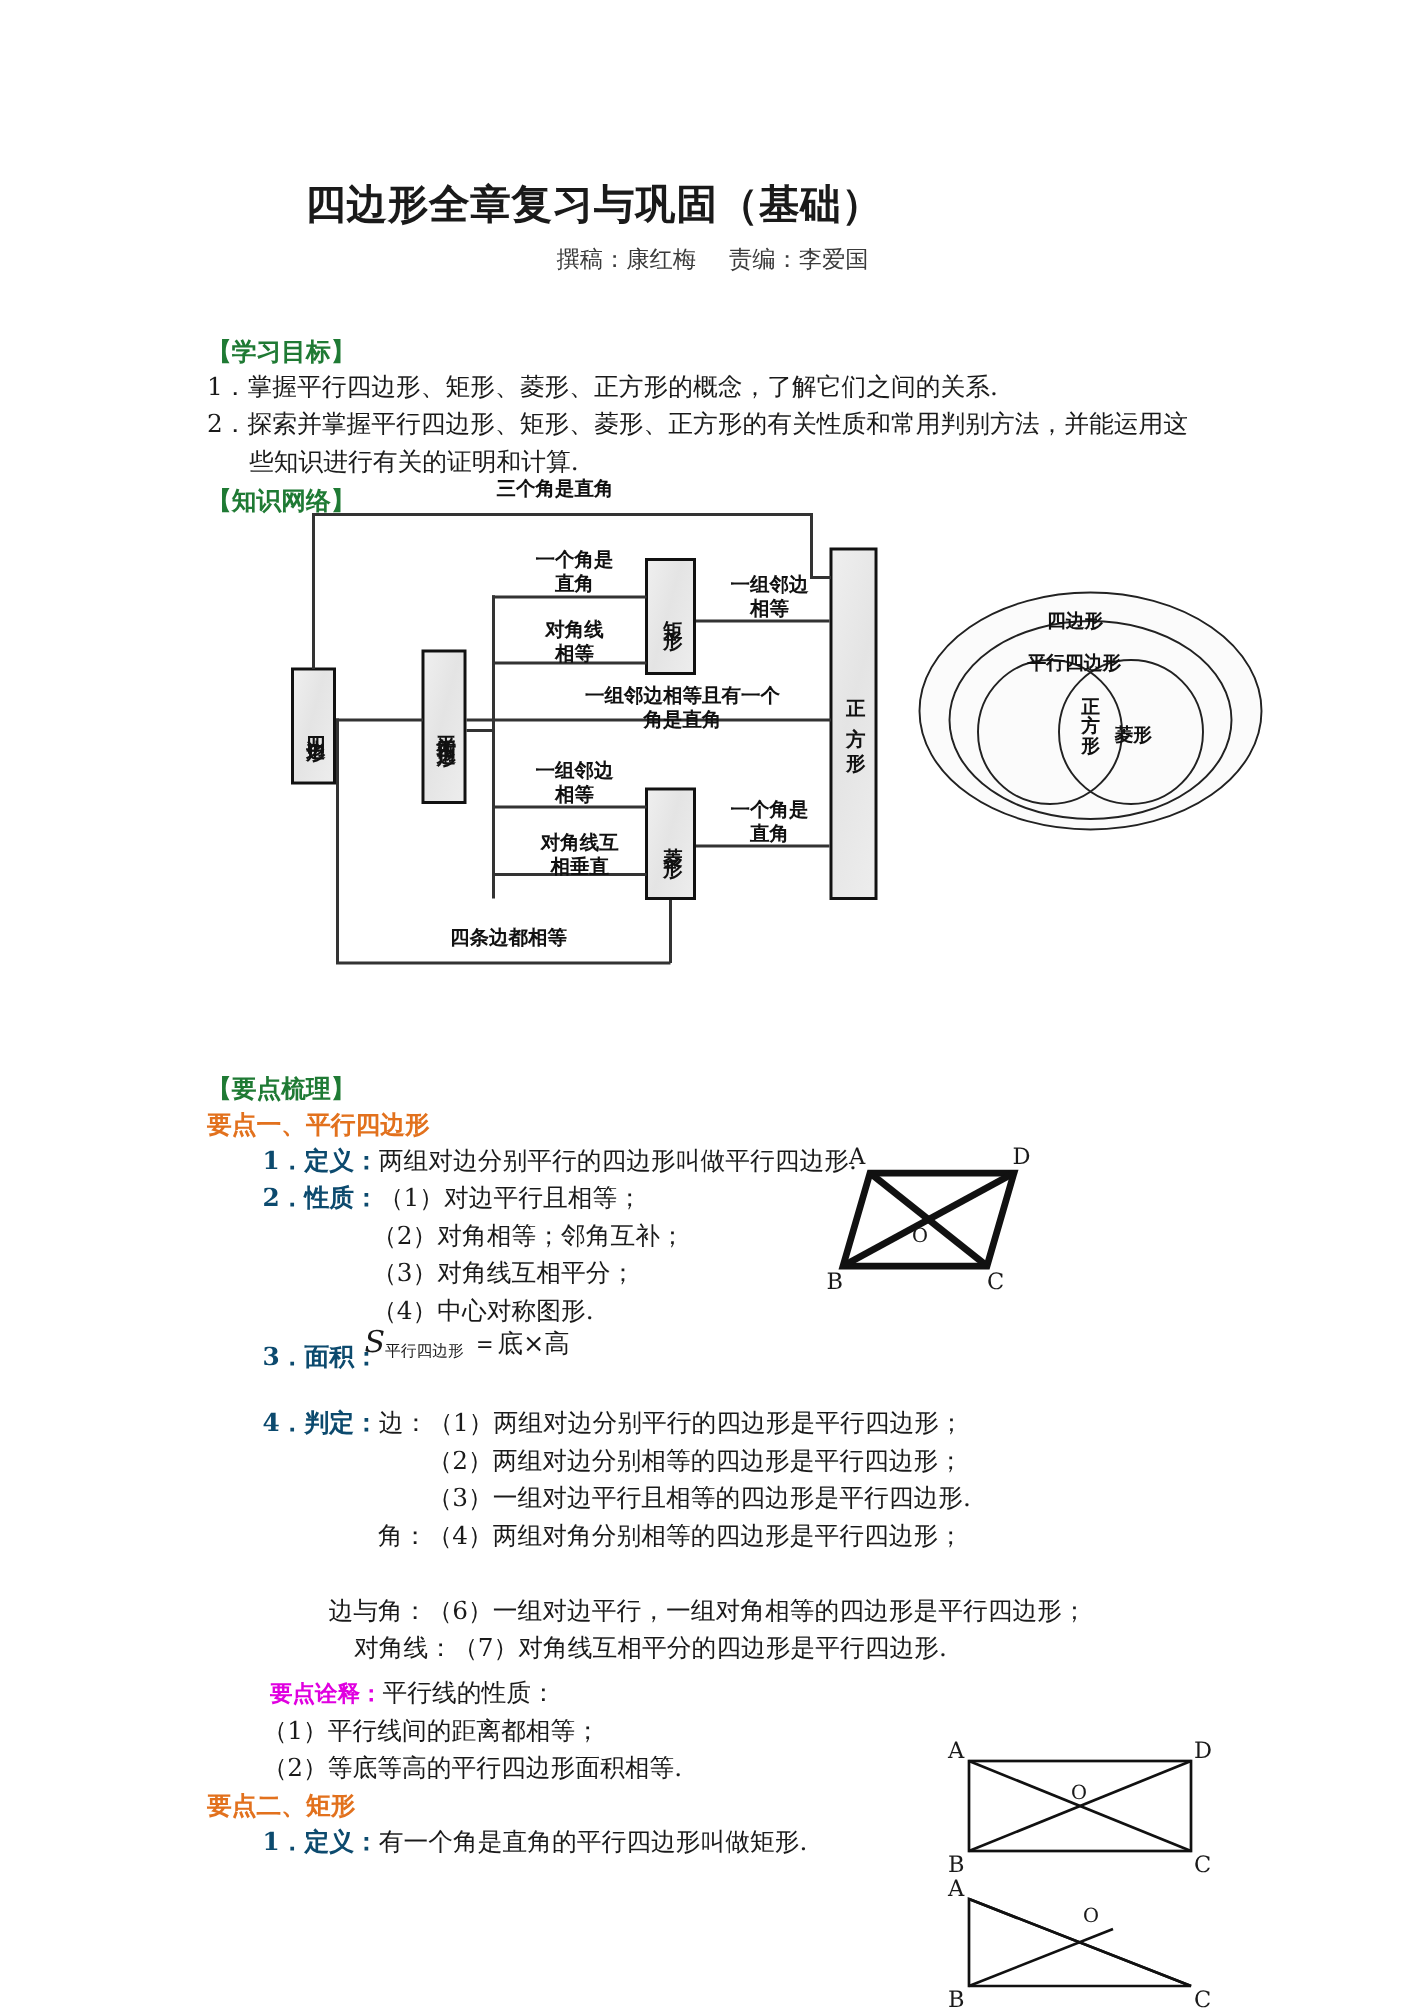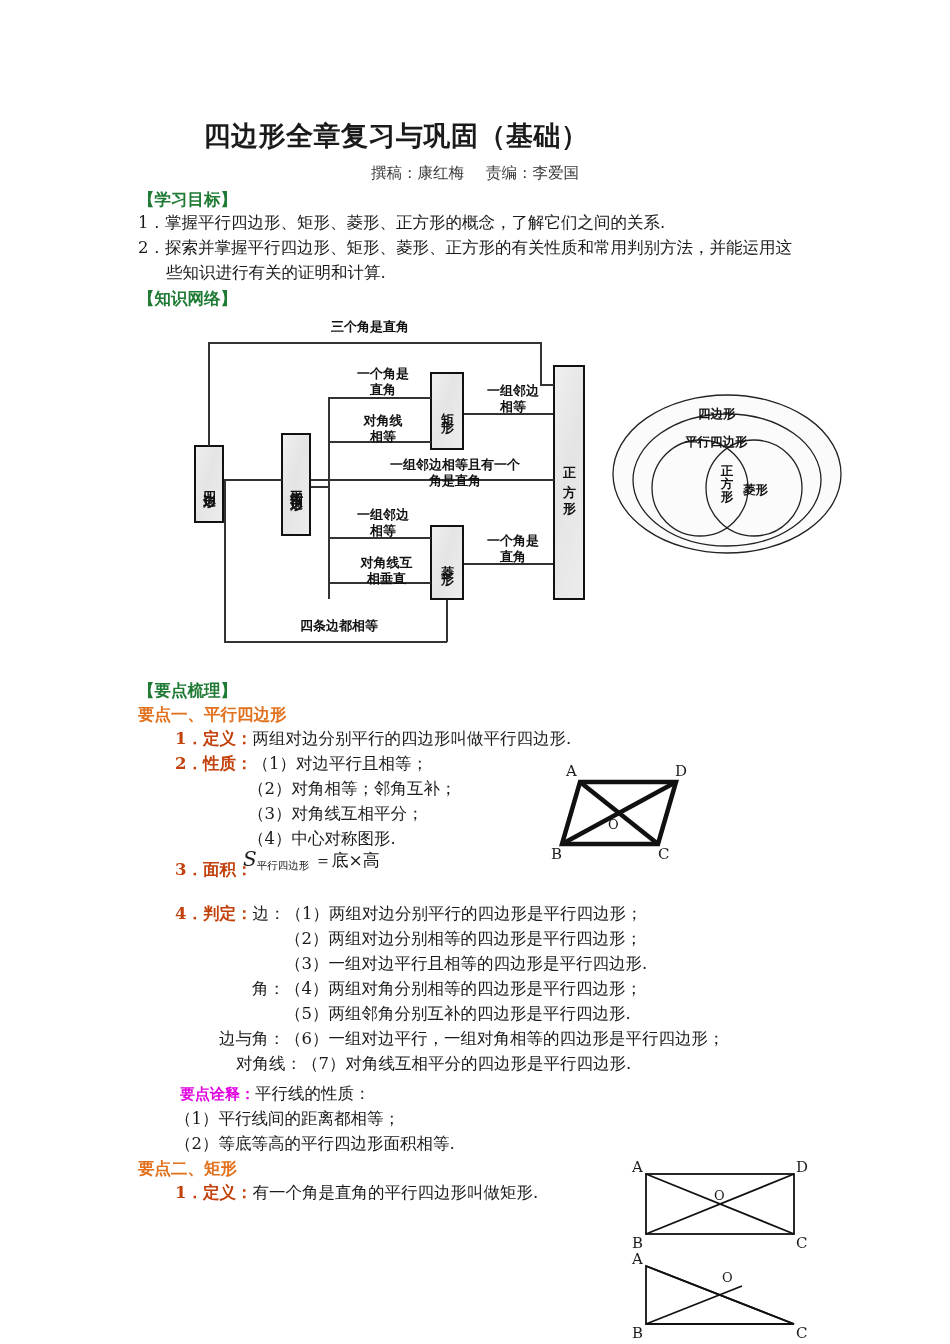"【学习目标】" .row { margin-top: none -> 35px }
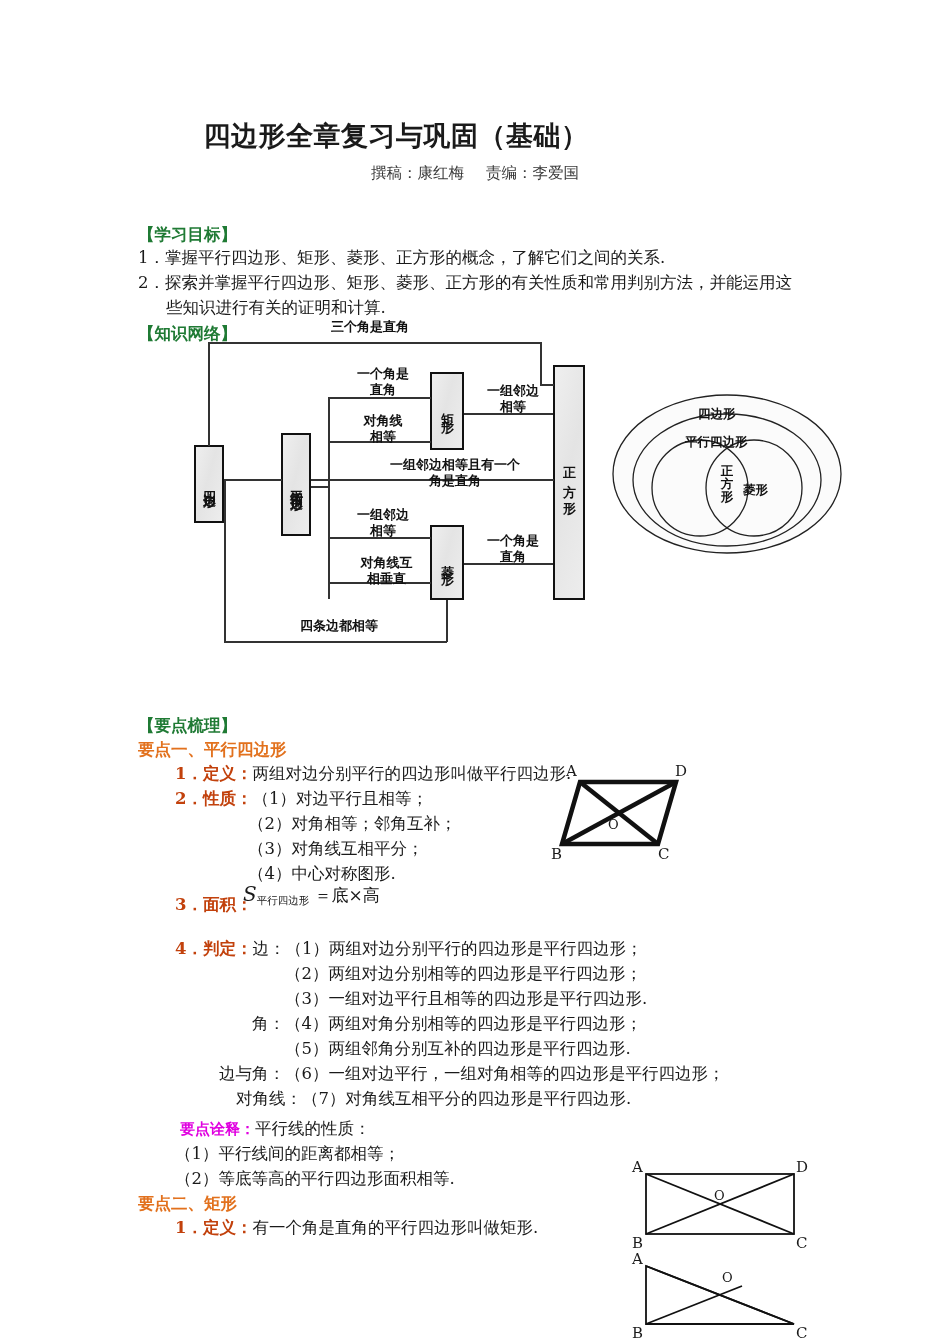"1．定义：" .lbl-blue { color: #c2410c -> #0c4a6e }
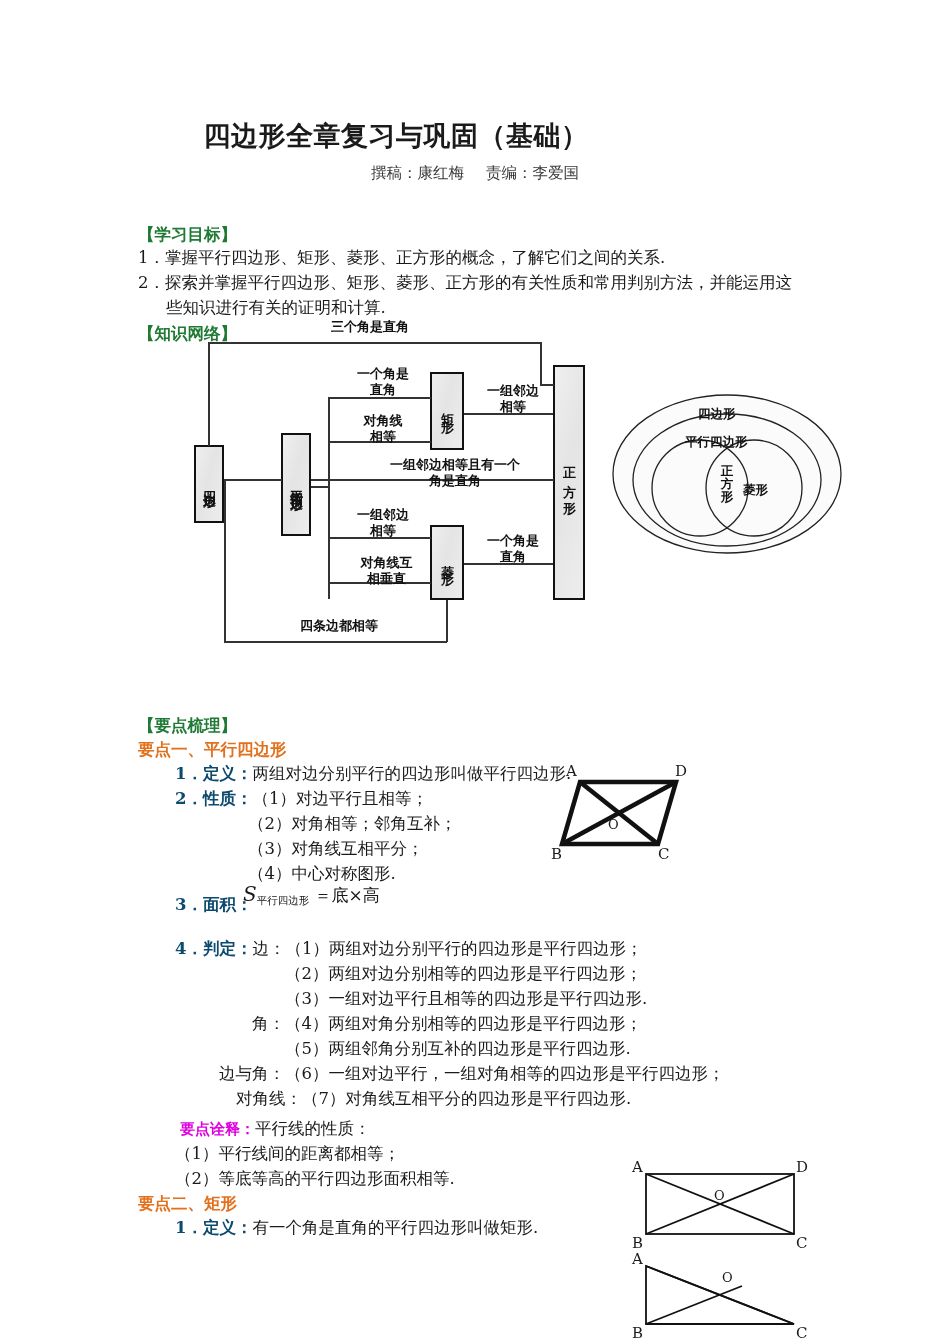"（5）两组邻角分别互补的四边形是平行四边形." div.row { html: <div>（5）两组邻角分别互补的四边形是平行四边形.</div> -> none }
